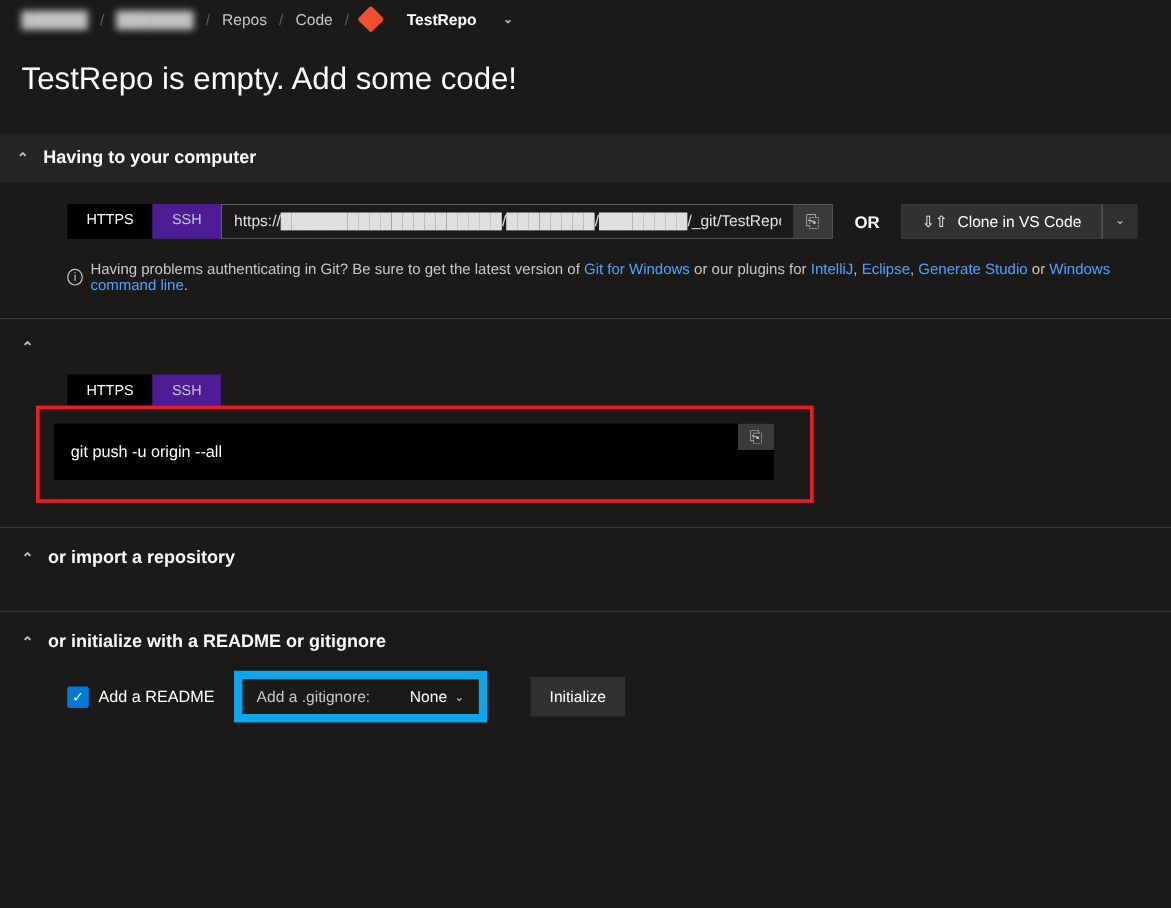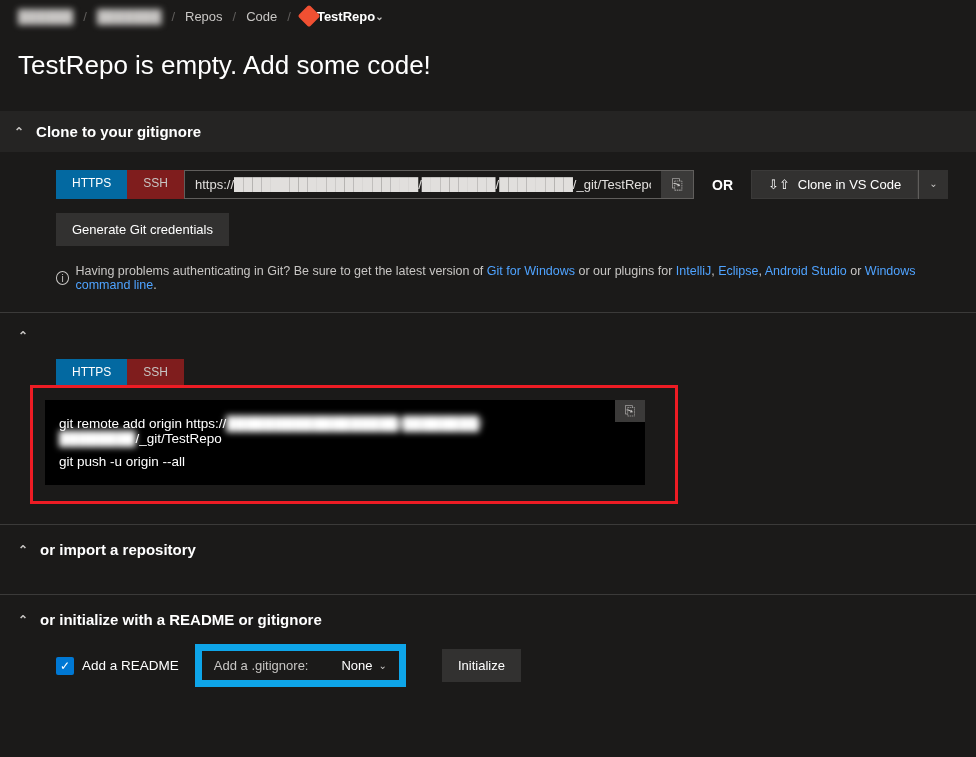"TestRepo" .breadcrumb .repo-pill { gap: 0 -> 22px }
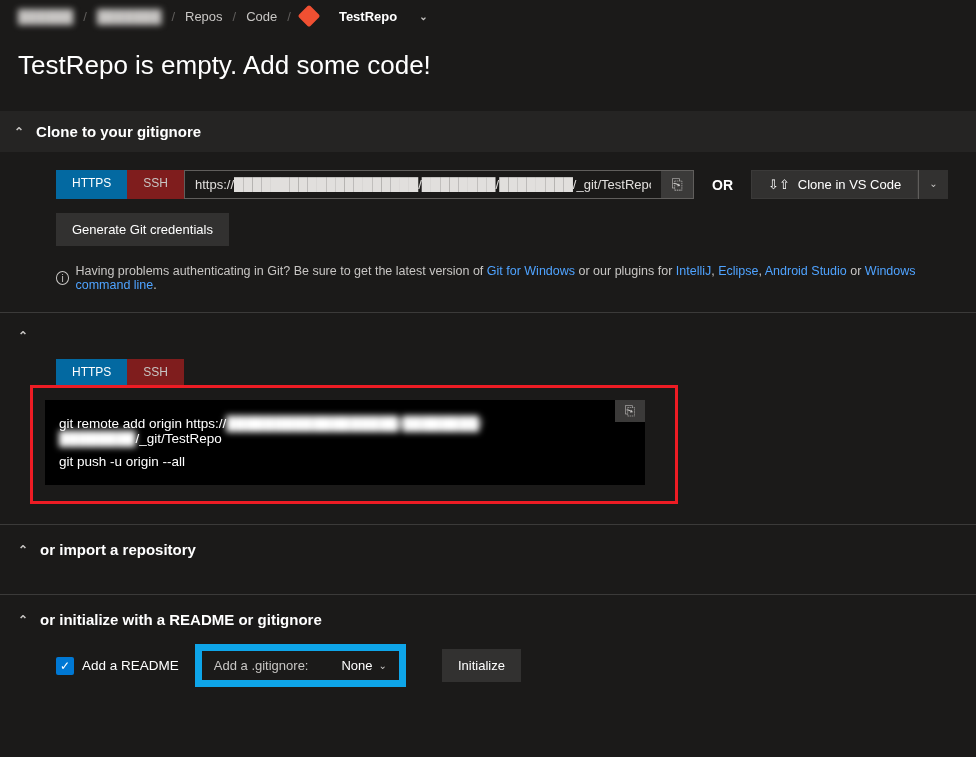"Clone to your gitignore" span { text: Clone to your gitignore -> Having to your computer }
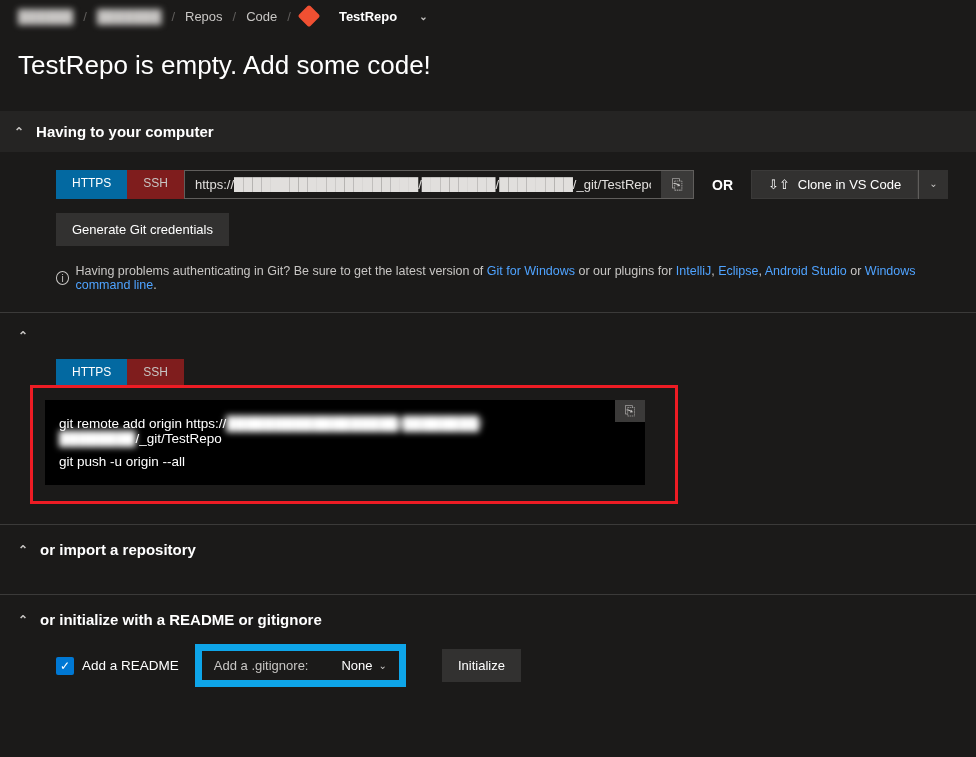"HTTPS" .tab.active { background: #0369a1 -> #000000 }
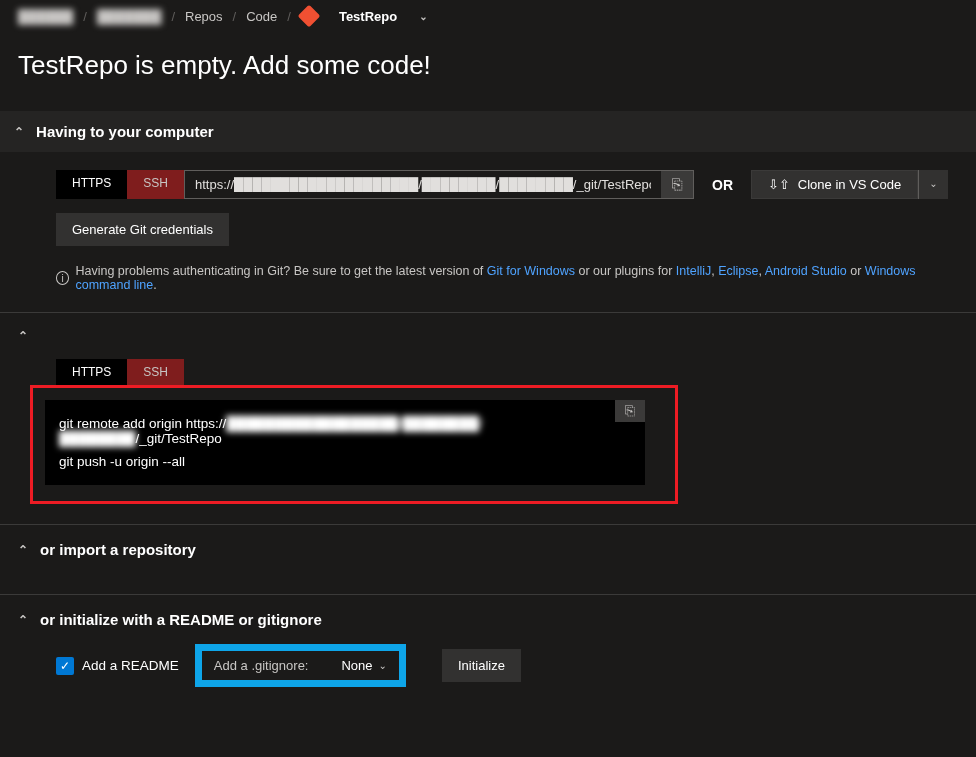"SSH" .tab.inactive { background: #7f1d1d -> #4c1d95 }
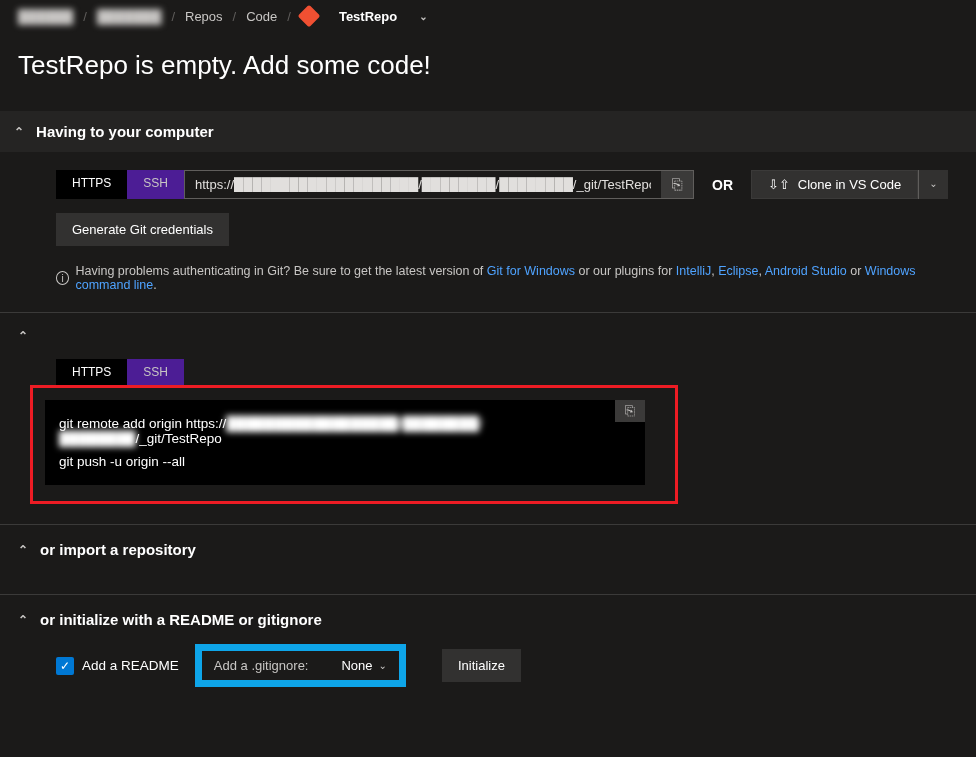"Generate Git credentials" button.btn { html: <button>Generate Git credentials</button> -> none }
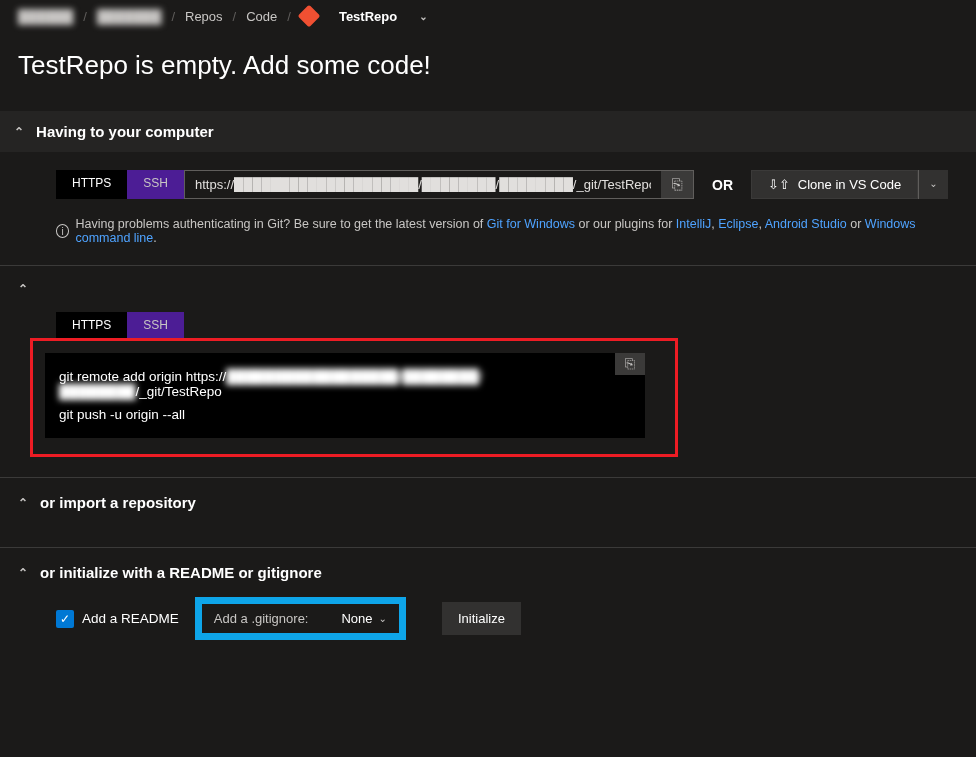"Android Studio" a { text: Android -> Generate }
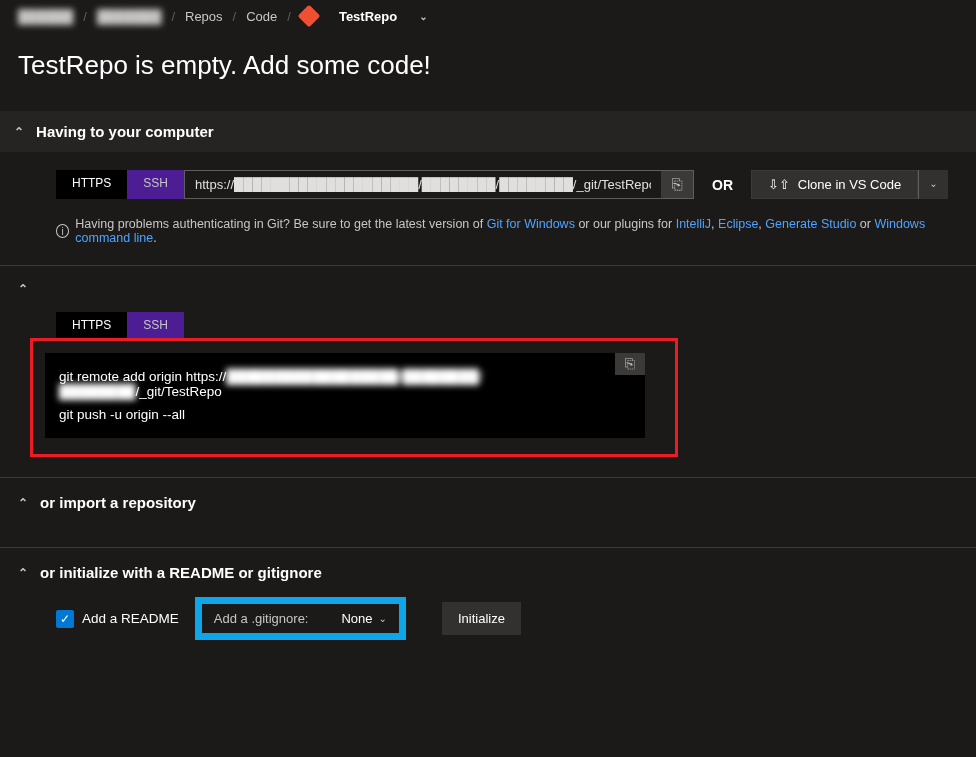"git remote add origin" div.line { html: <div> <span>git remote add origin https://</span><span>██████████████████/████████/████████</span><span>/_git/TestRepo</span> </div> -> none }
